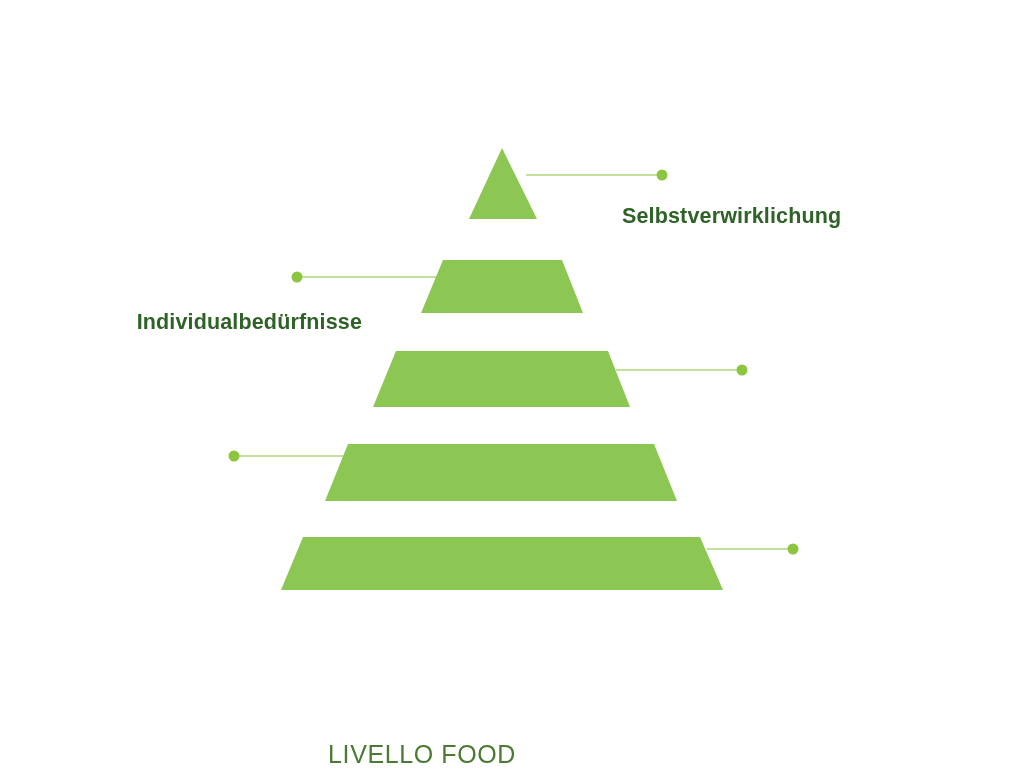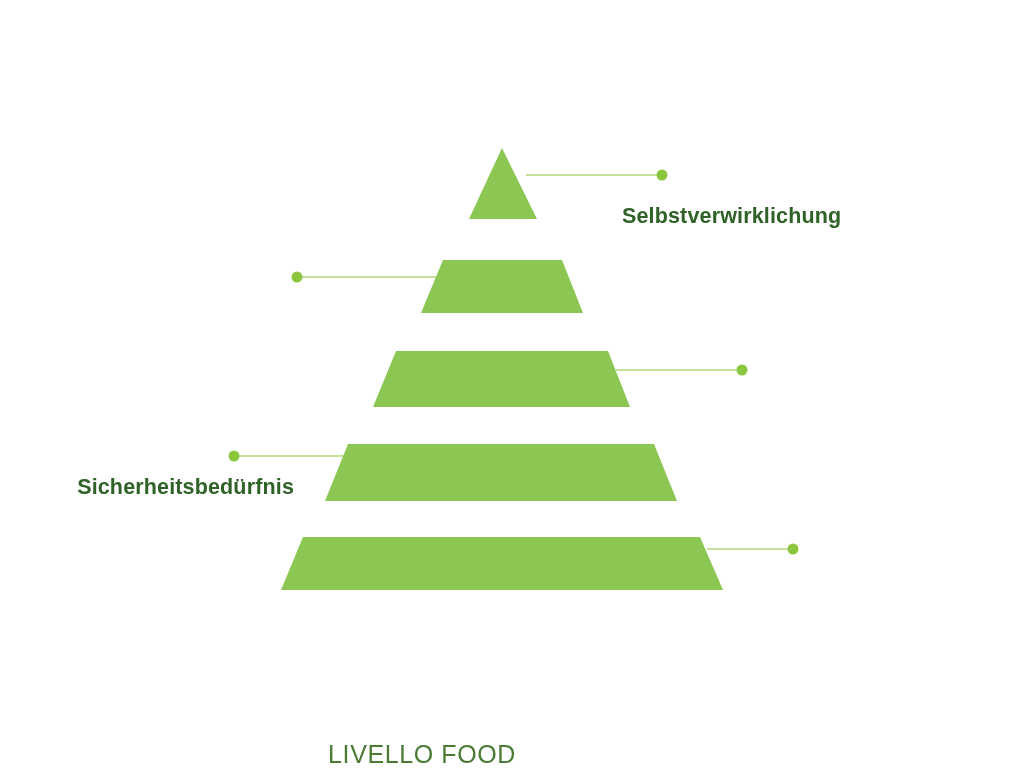"Individualbedürfnisse" div.lvl-label { html: none -> <div>Individualbedürfnisse</div> }
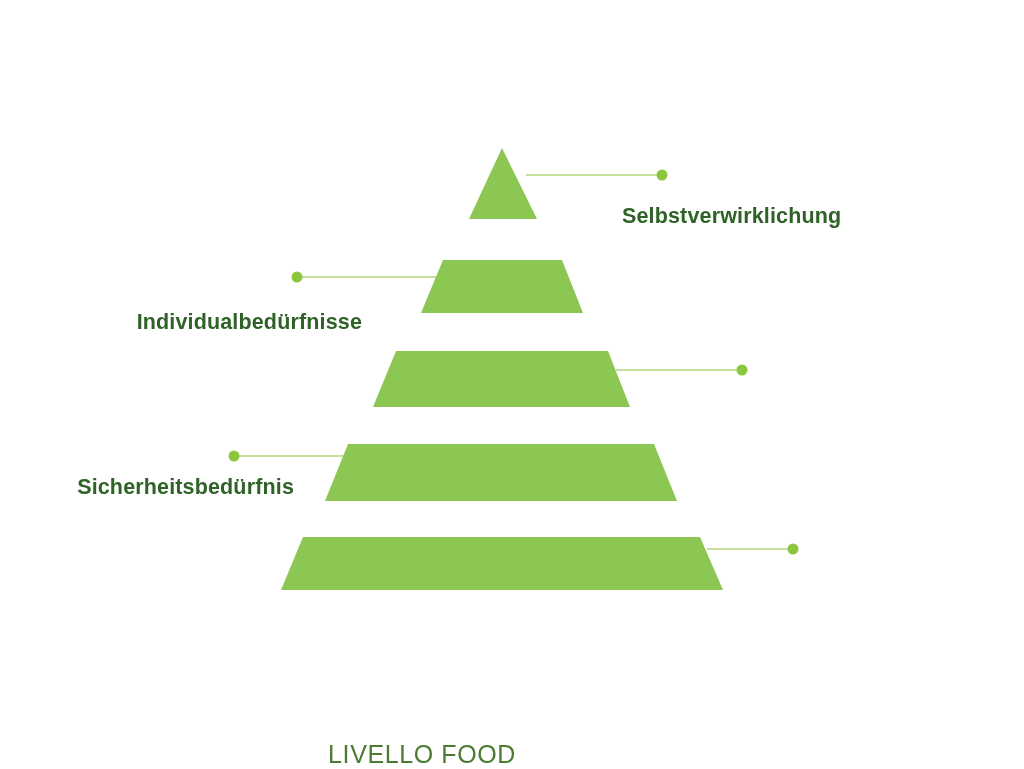"Sicherheitsbedürfnis" div.lvl-label { html: <div>Sicherheitsbedürfnis</div> -> none }
